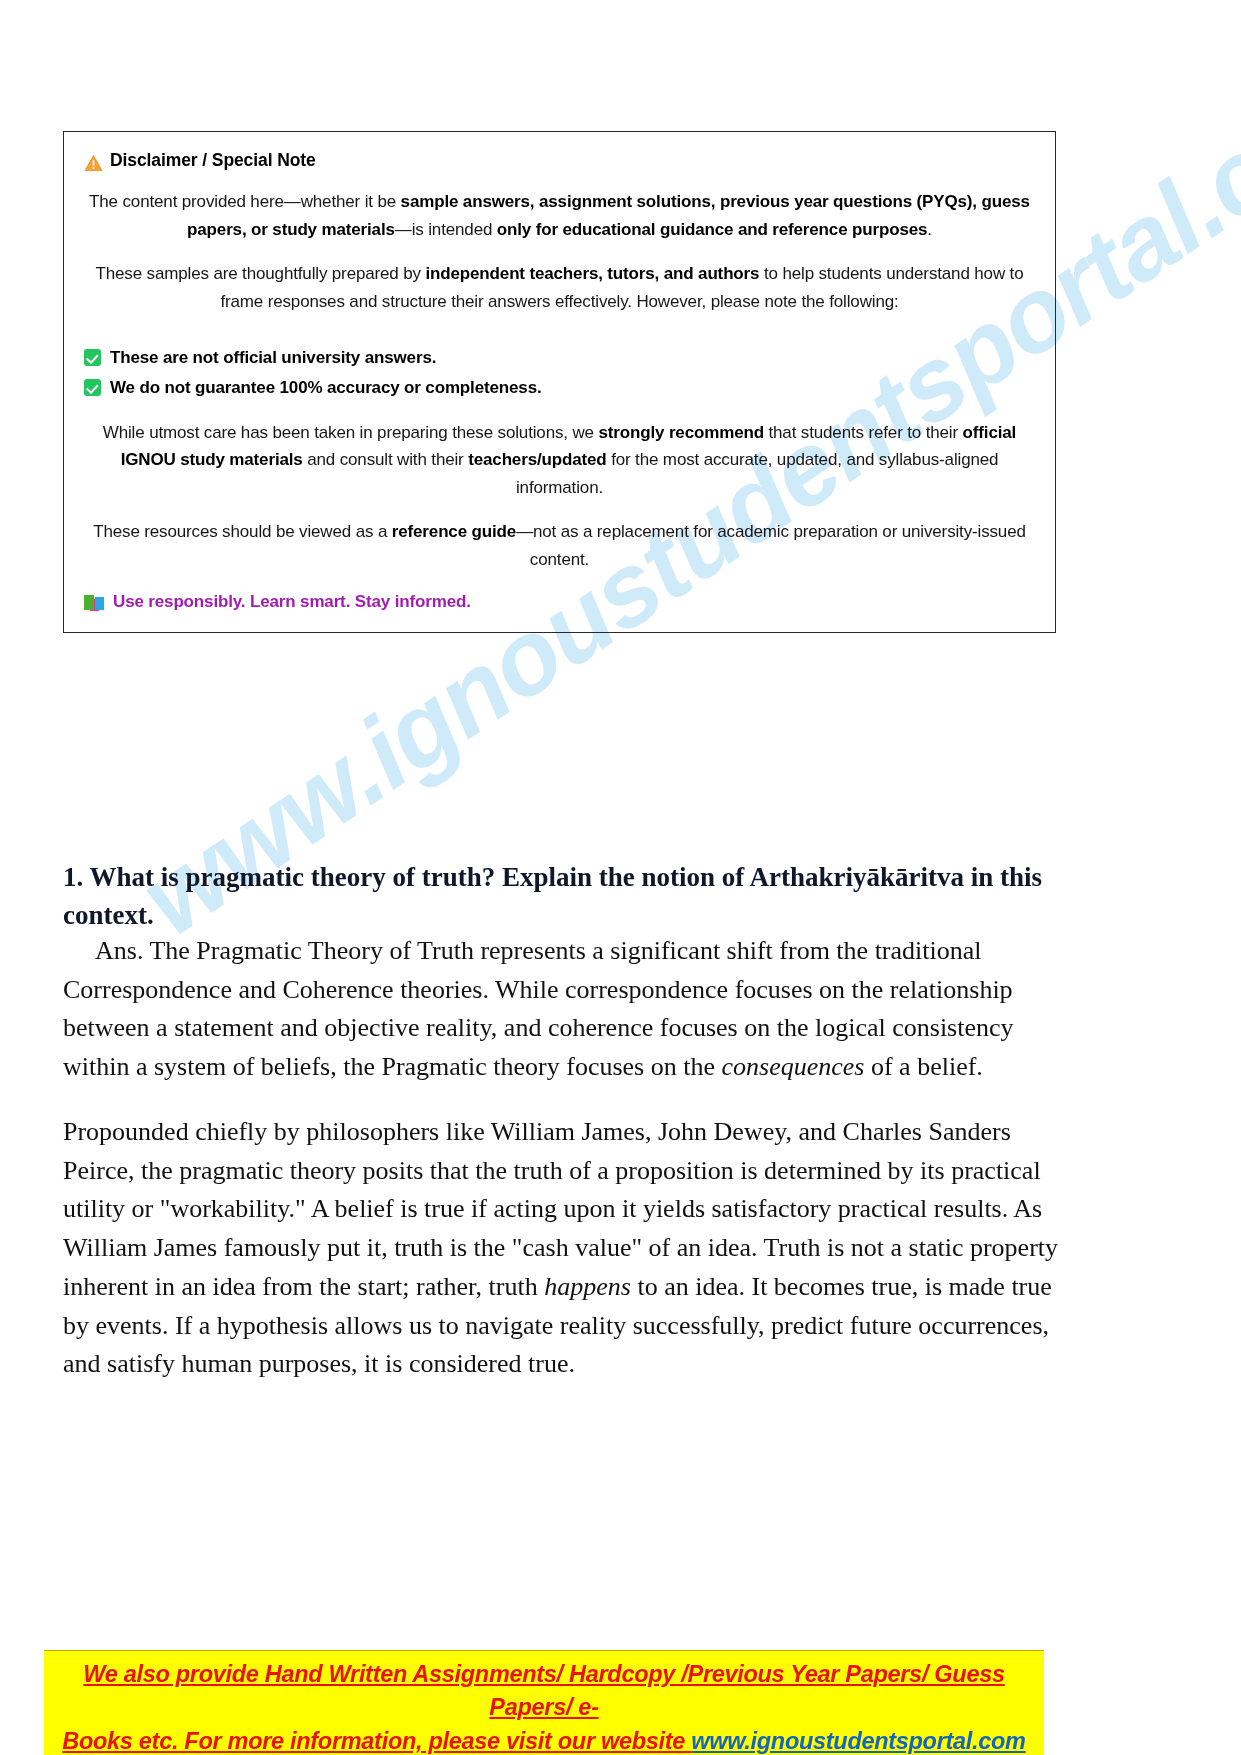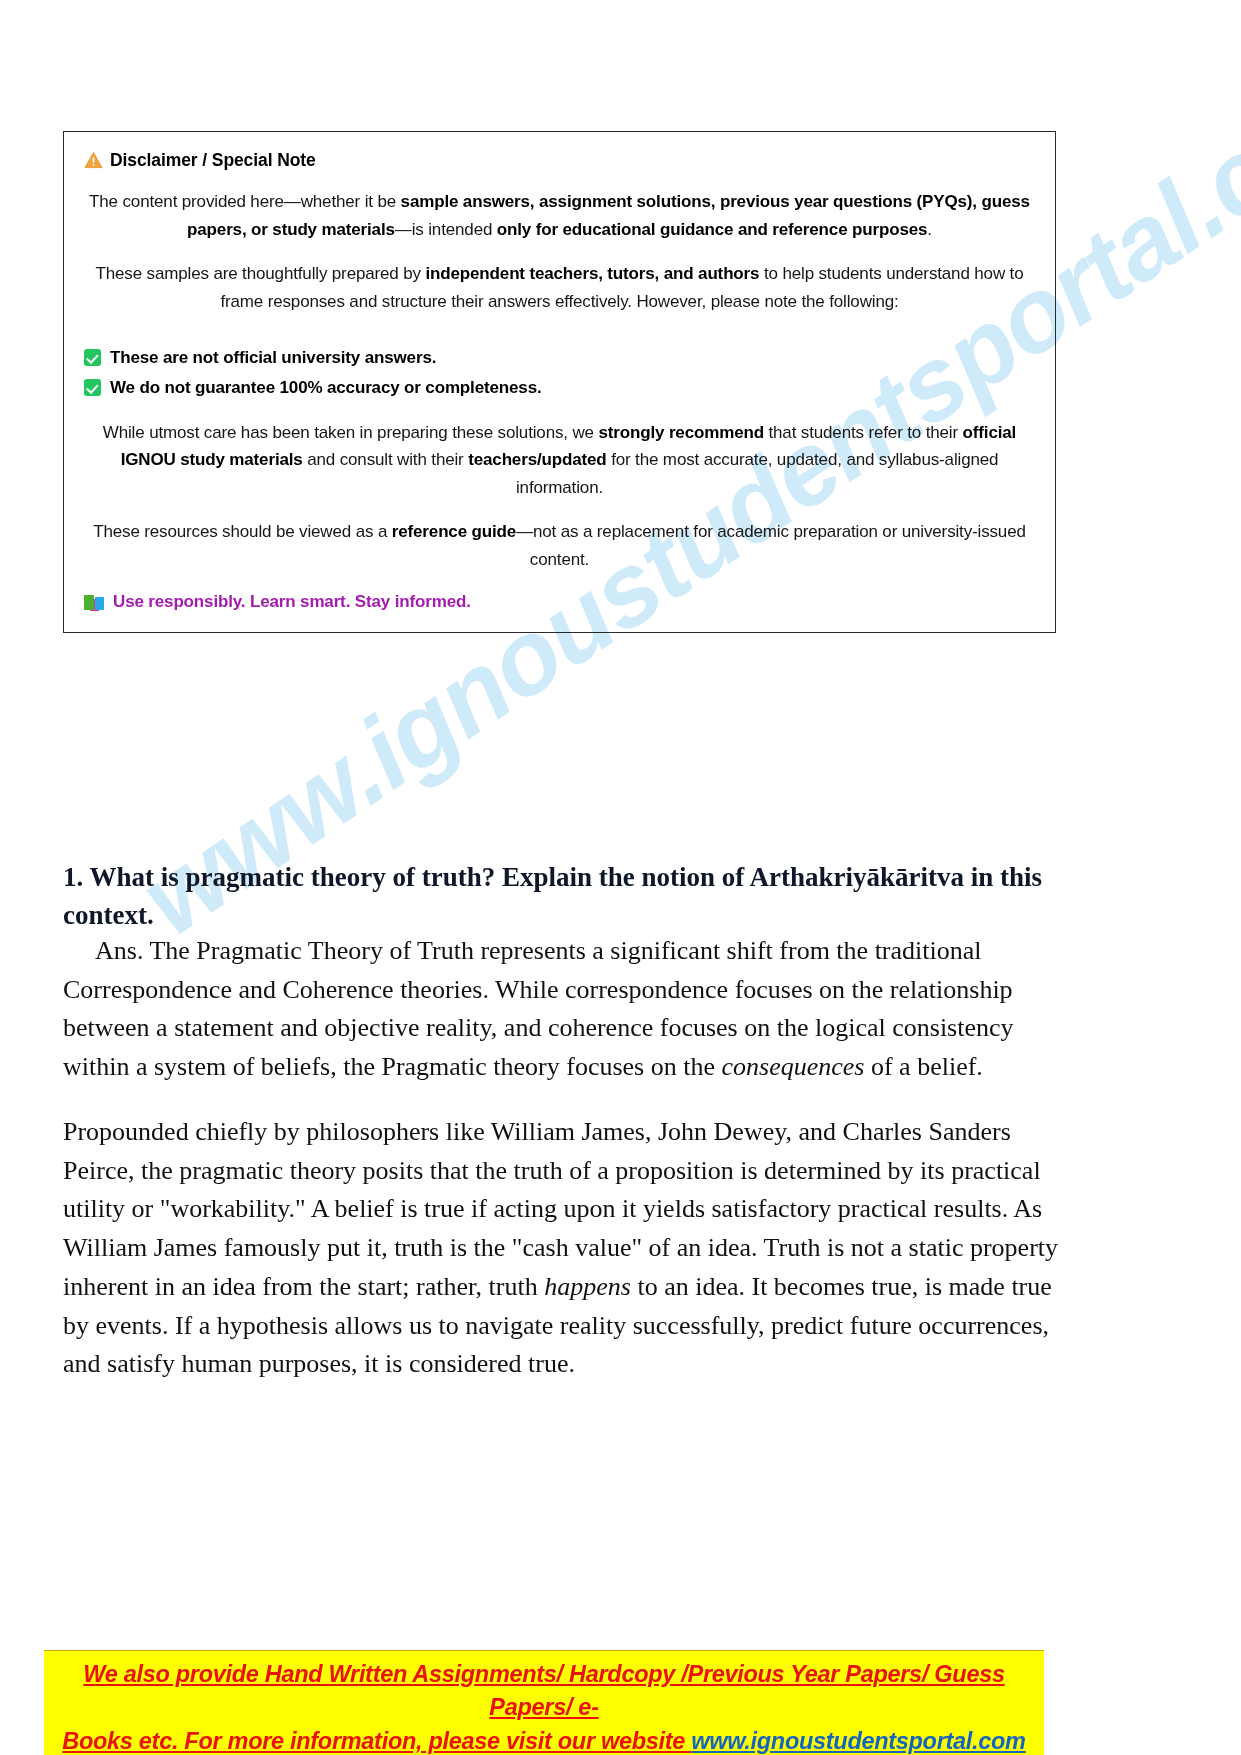"Disclaimer / Special Note" .disclaimer-title { align-items: flex-start -> flex-end }
